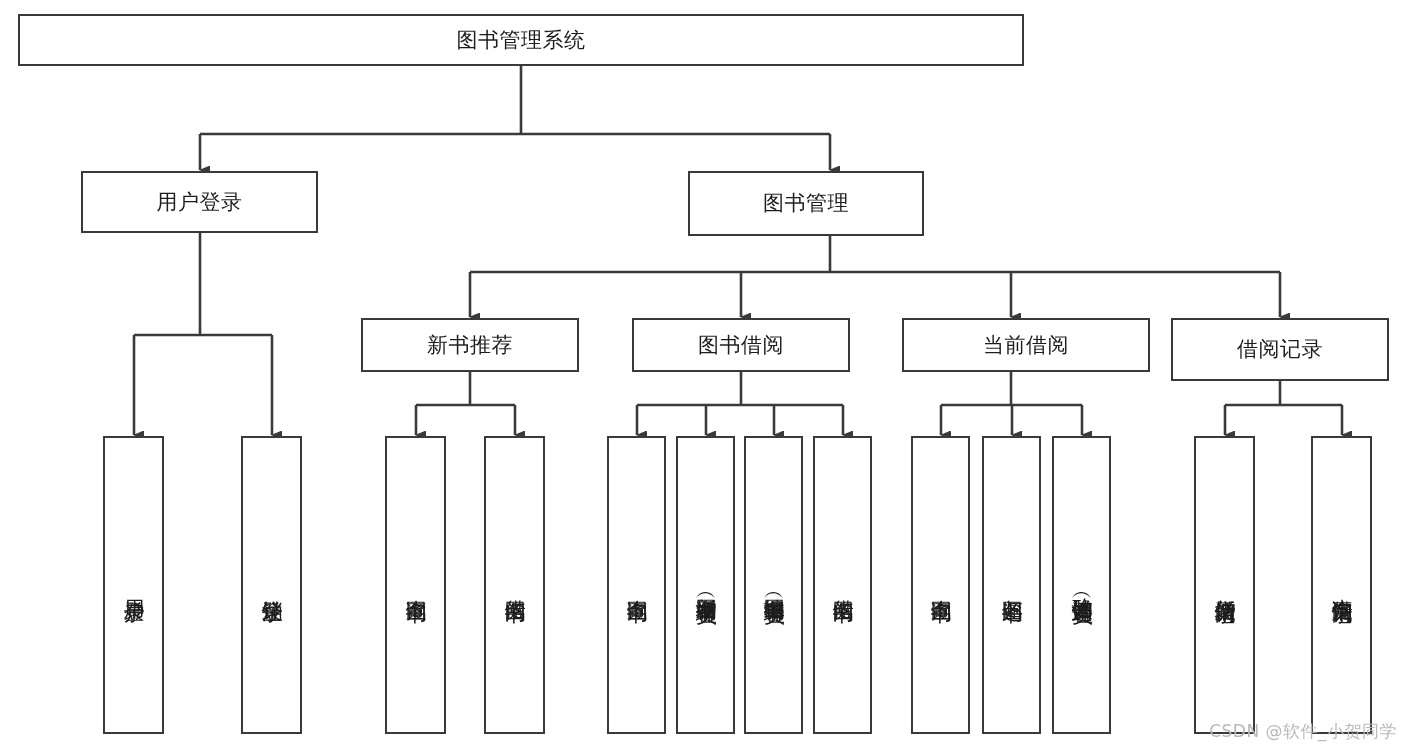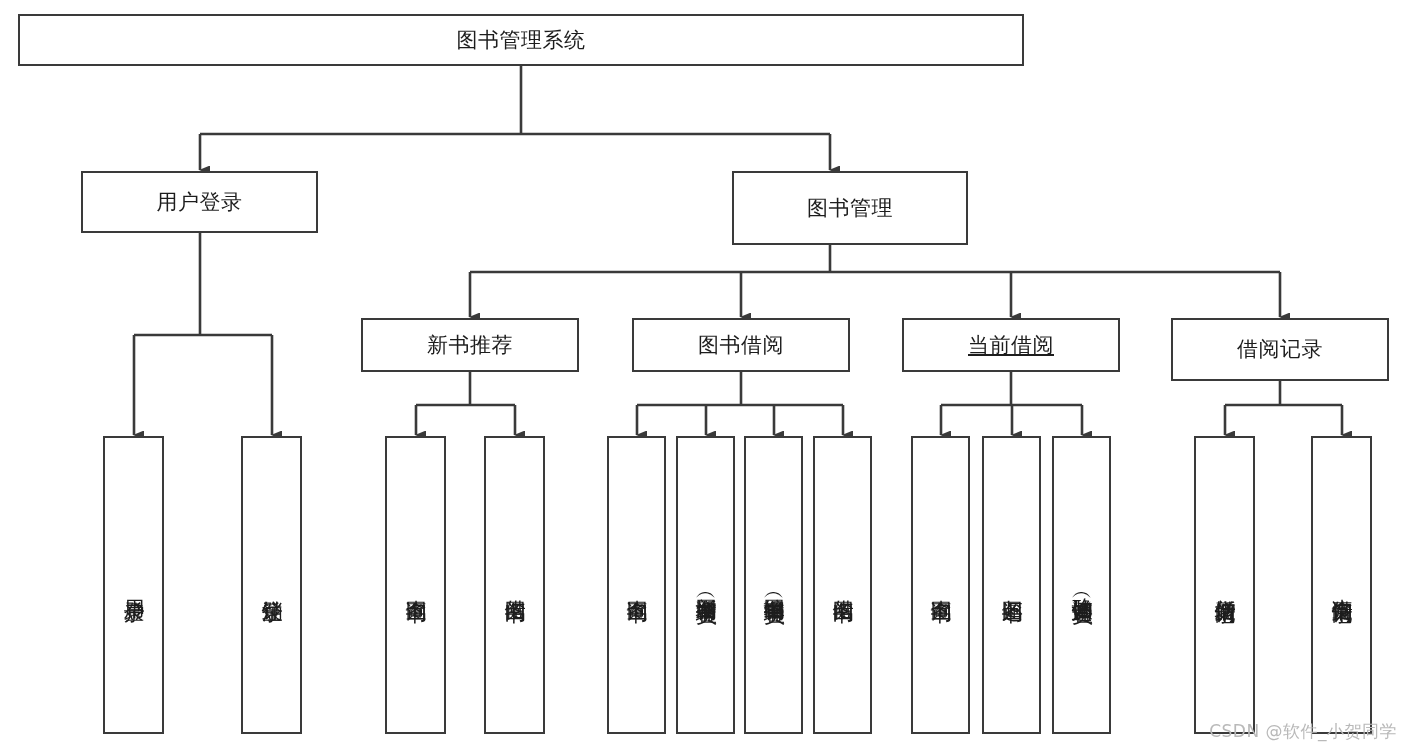"图书管理" div.node { height: 74px -> 65px; left: 732px -> 688px }
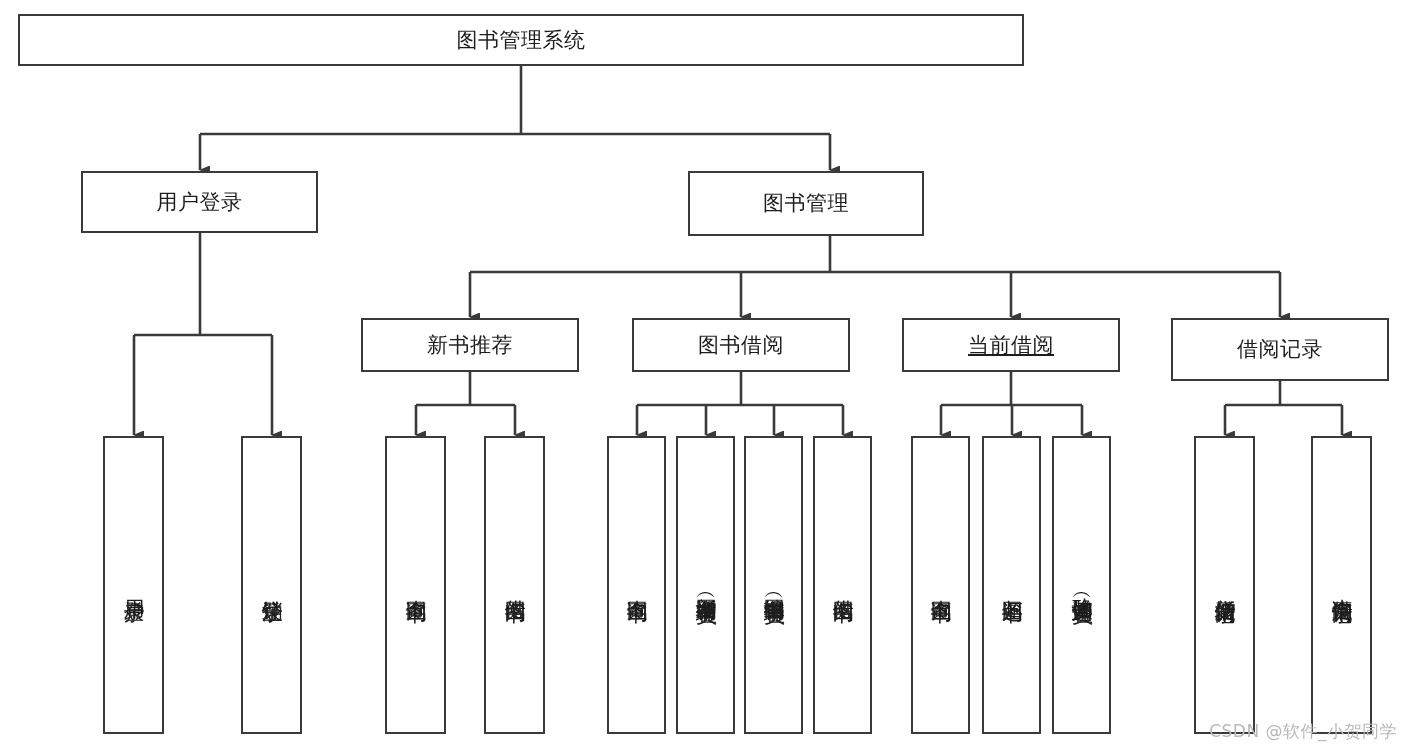"当前借阅" div.node { text-decoration: underline -> none; width: 218px -> 248px }
